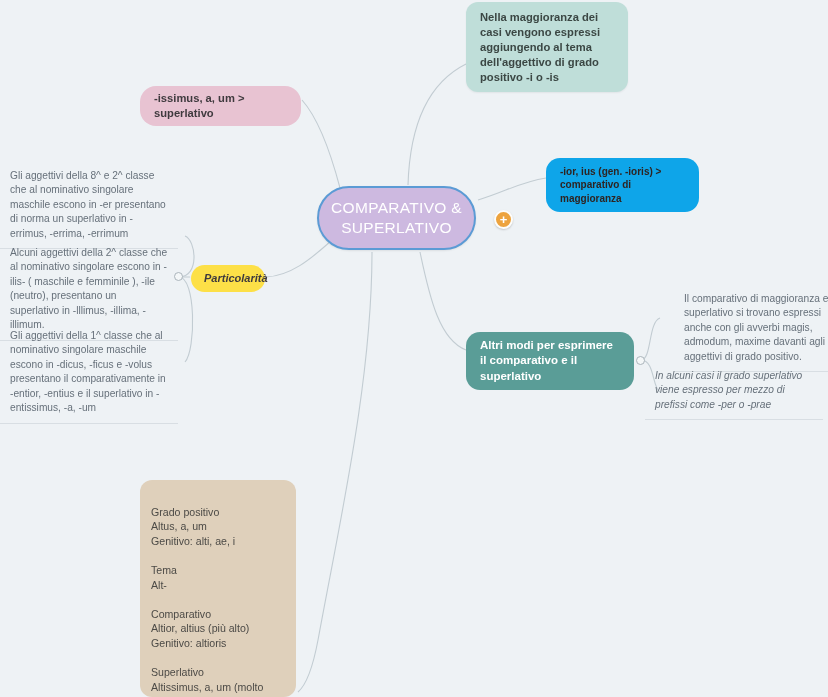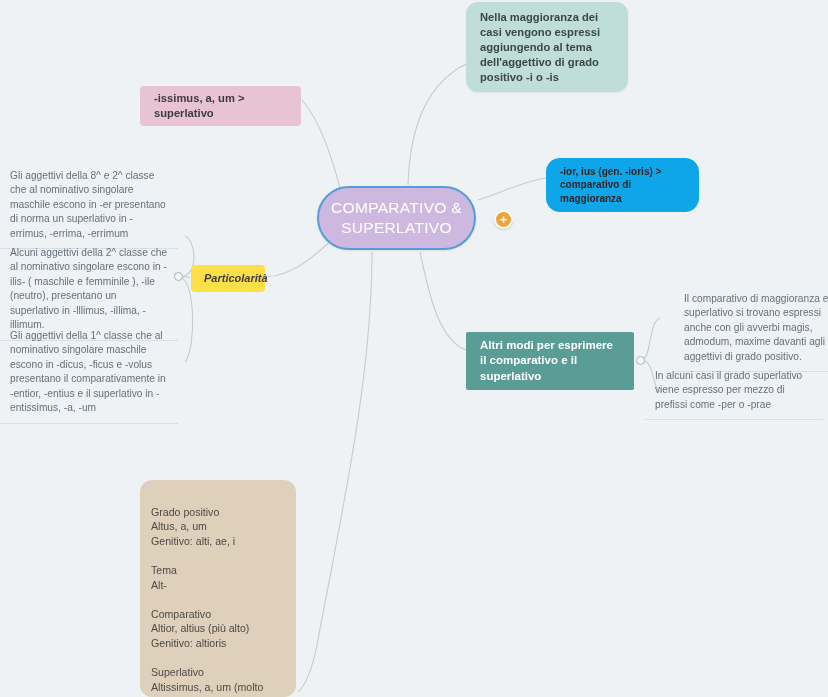"-issimus, a, um > superlativo" .pill { border-radius: 4px -> 16px }
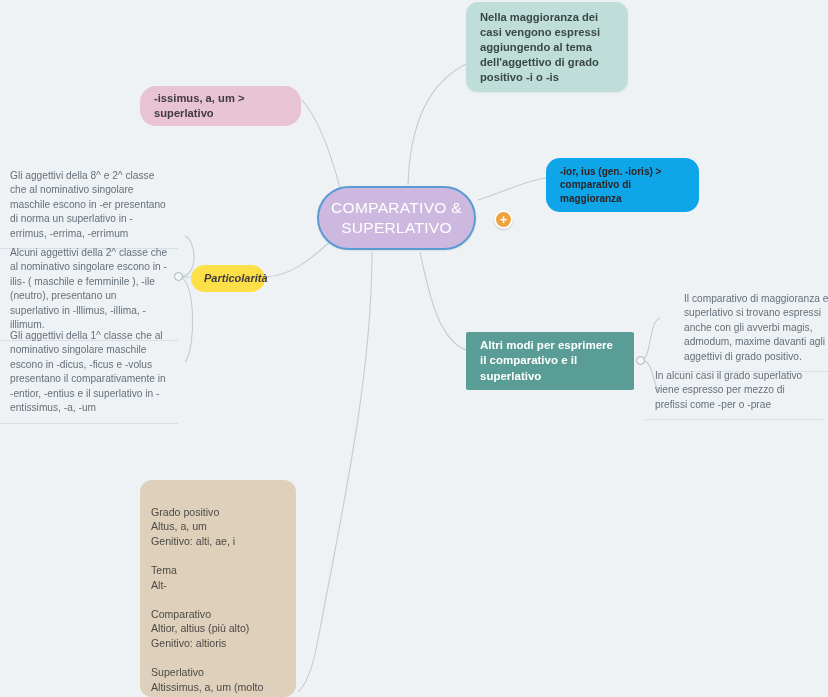"Altri modi per esprimere il" .pill-teal { border-radius: 2px -> 14px }
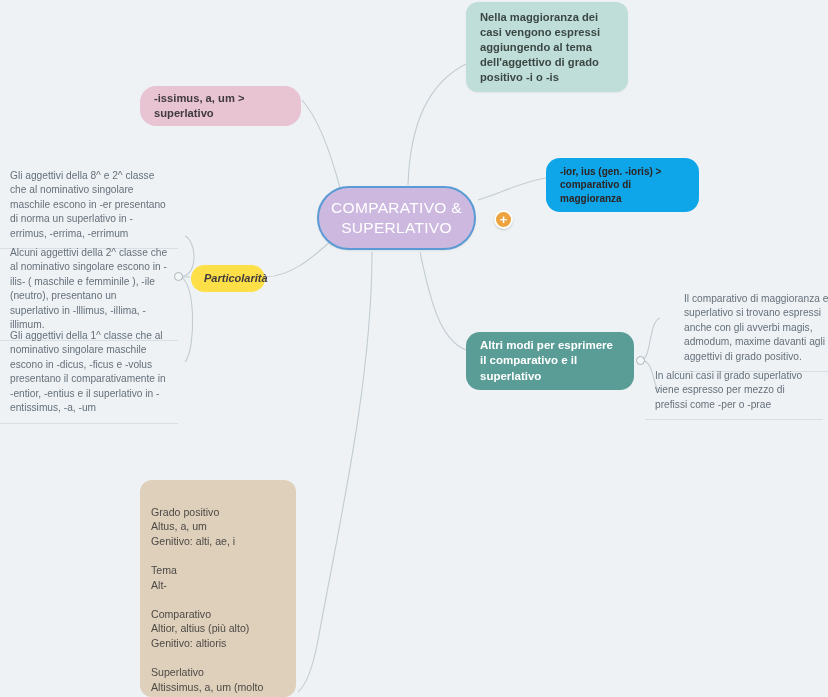"In alcuni casi il grado" .p-right2 { font-style: none -> italic }
